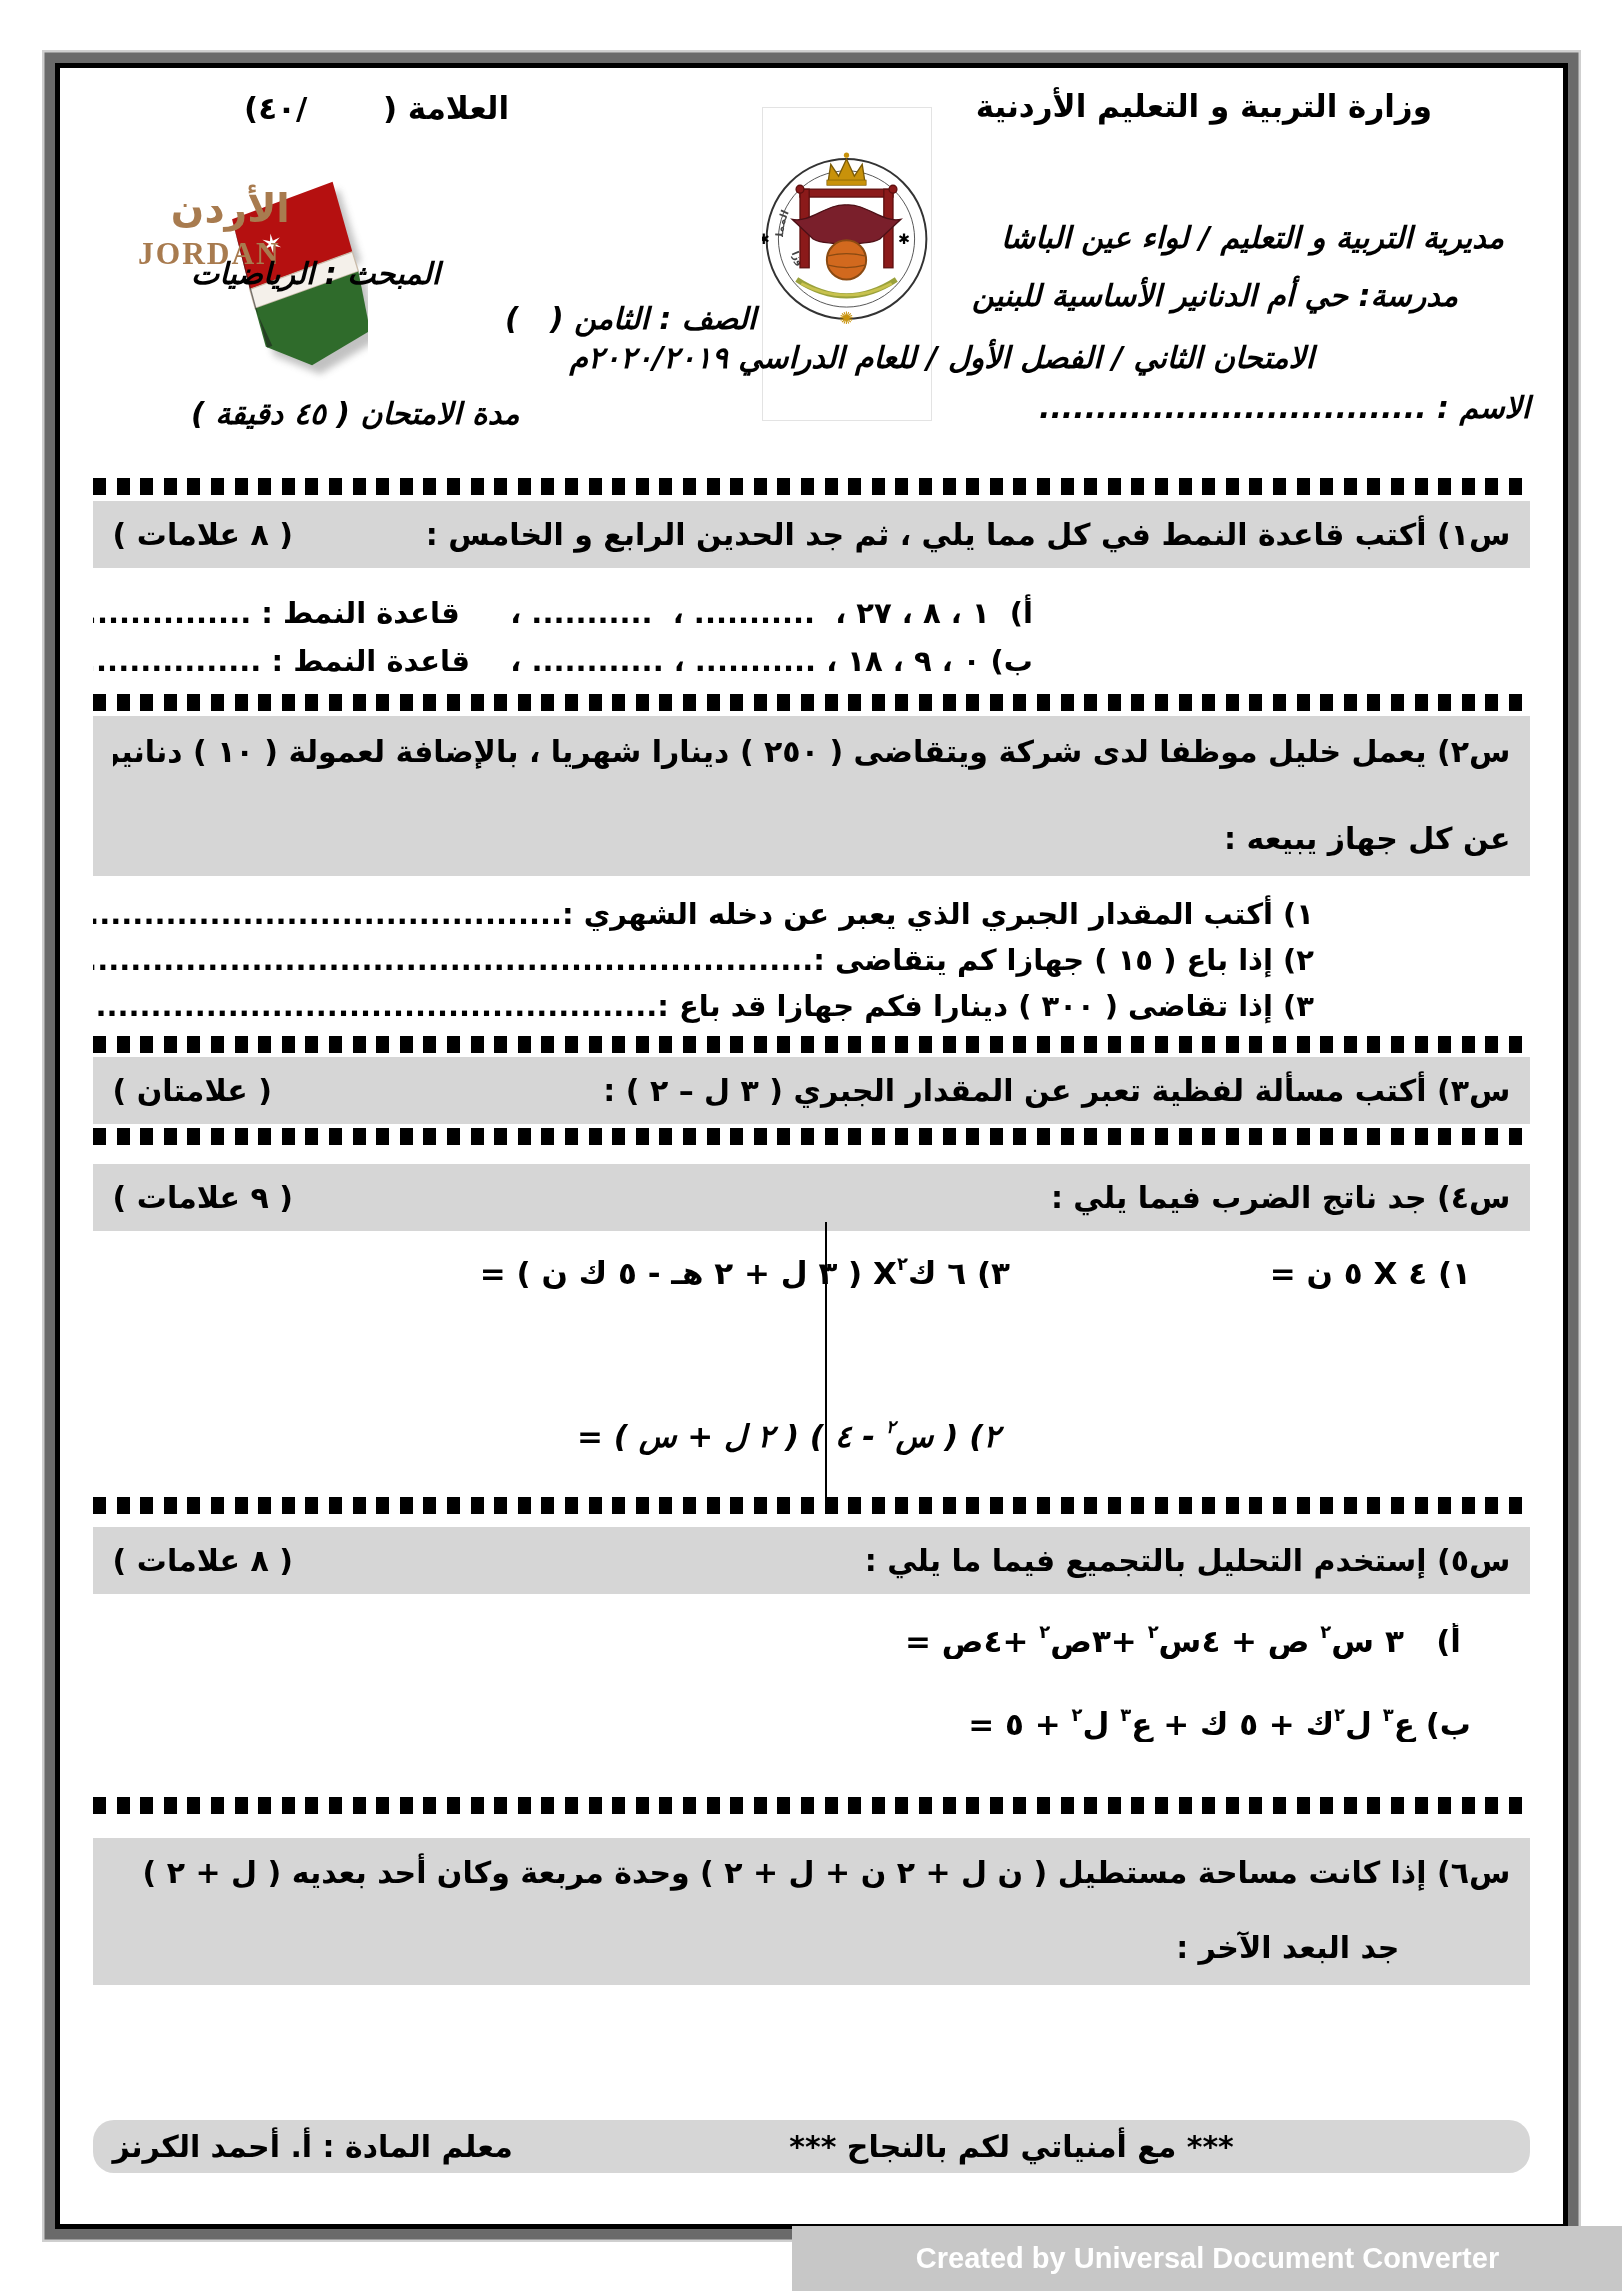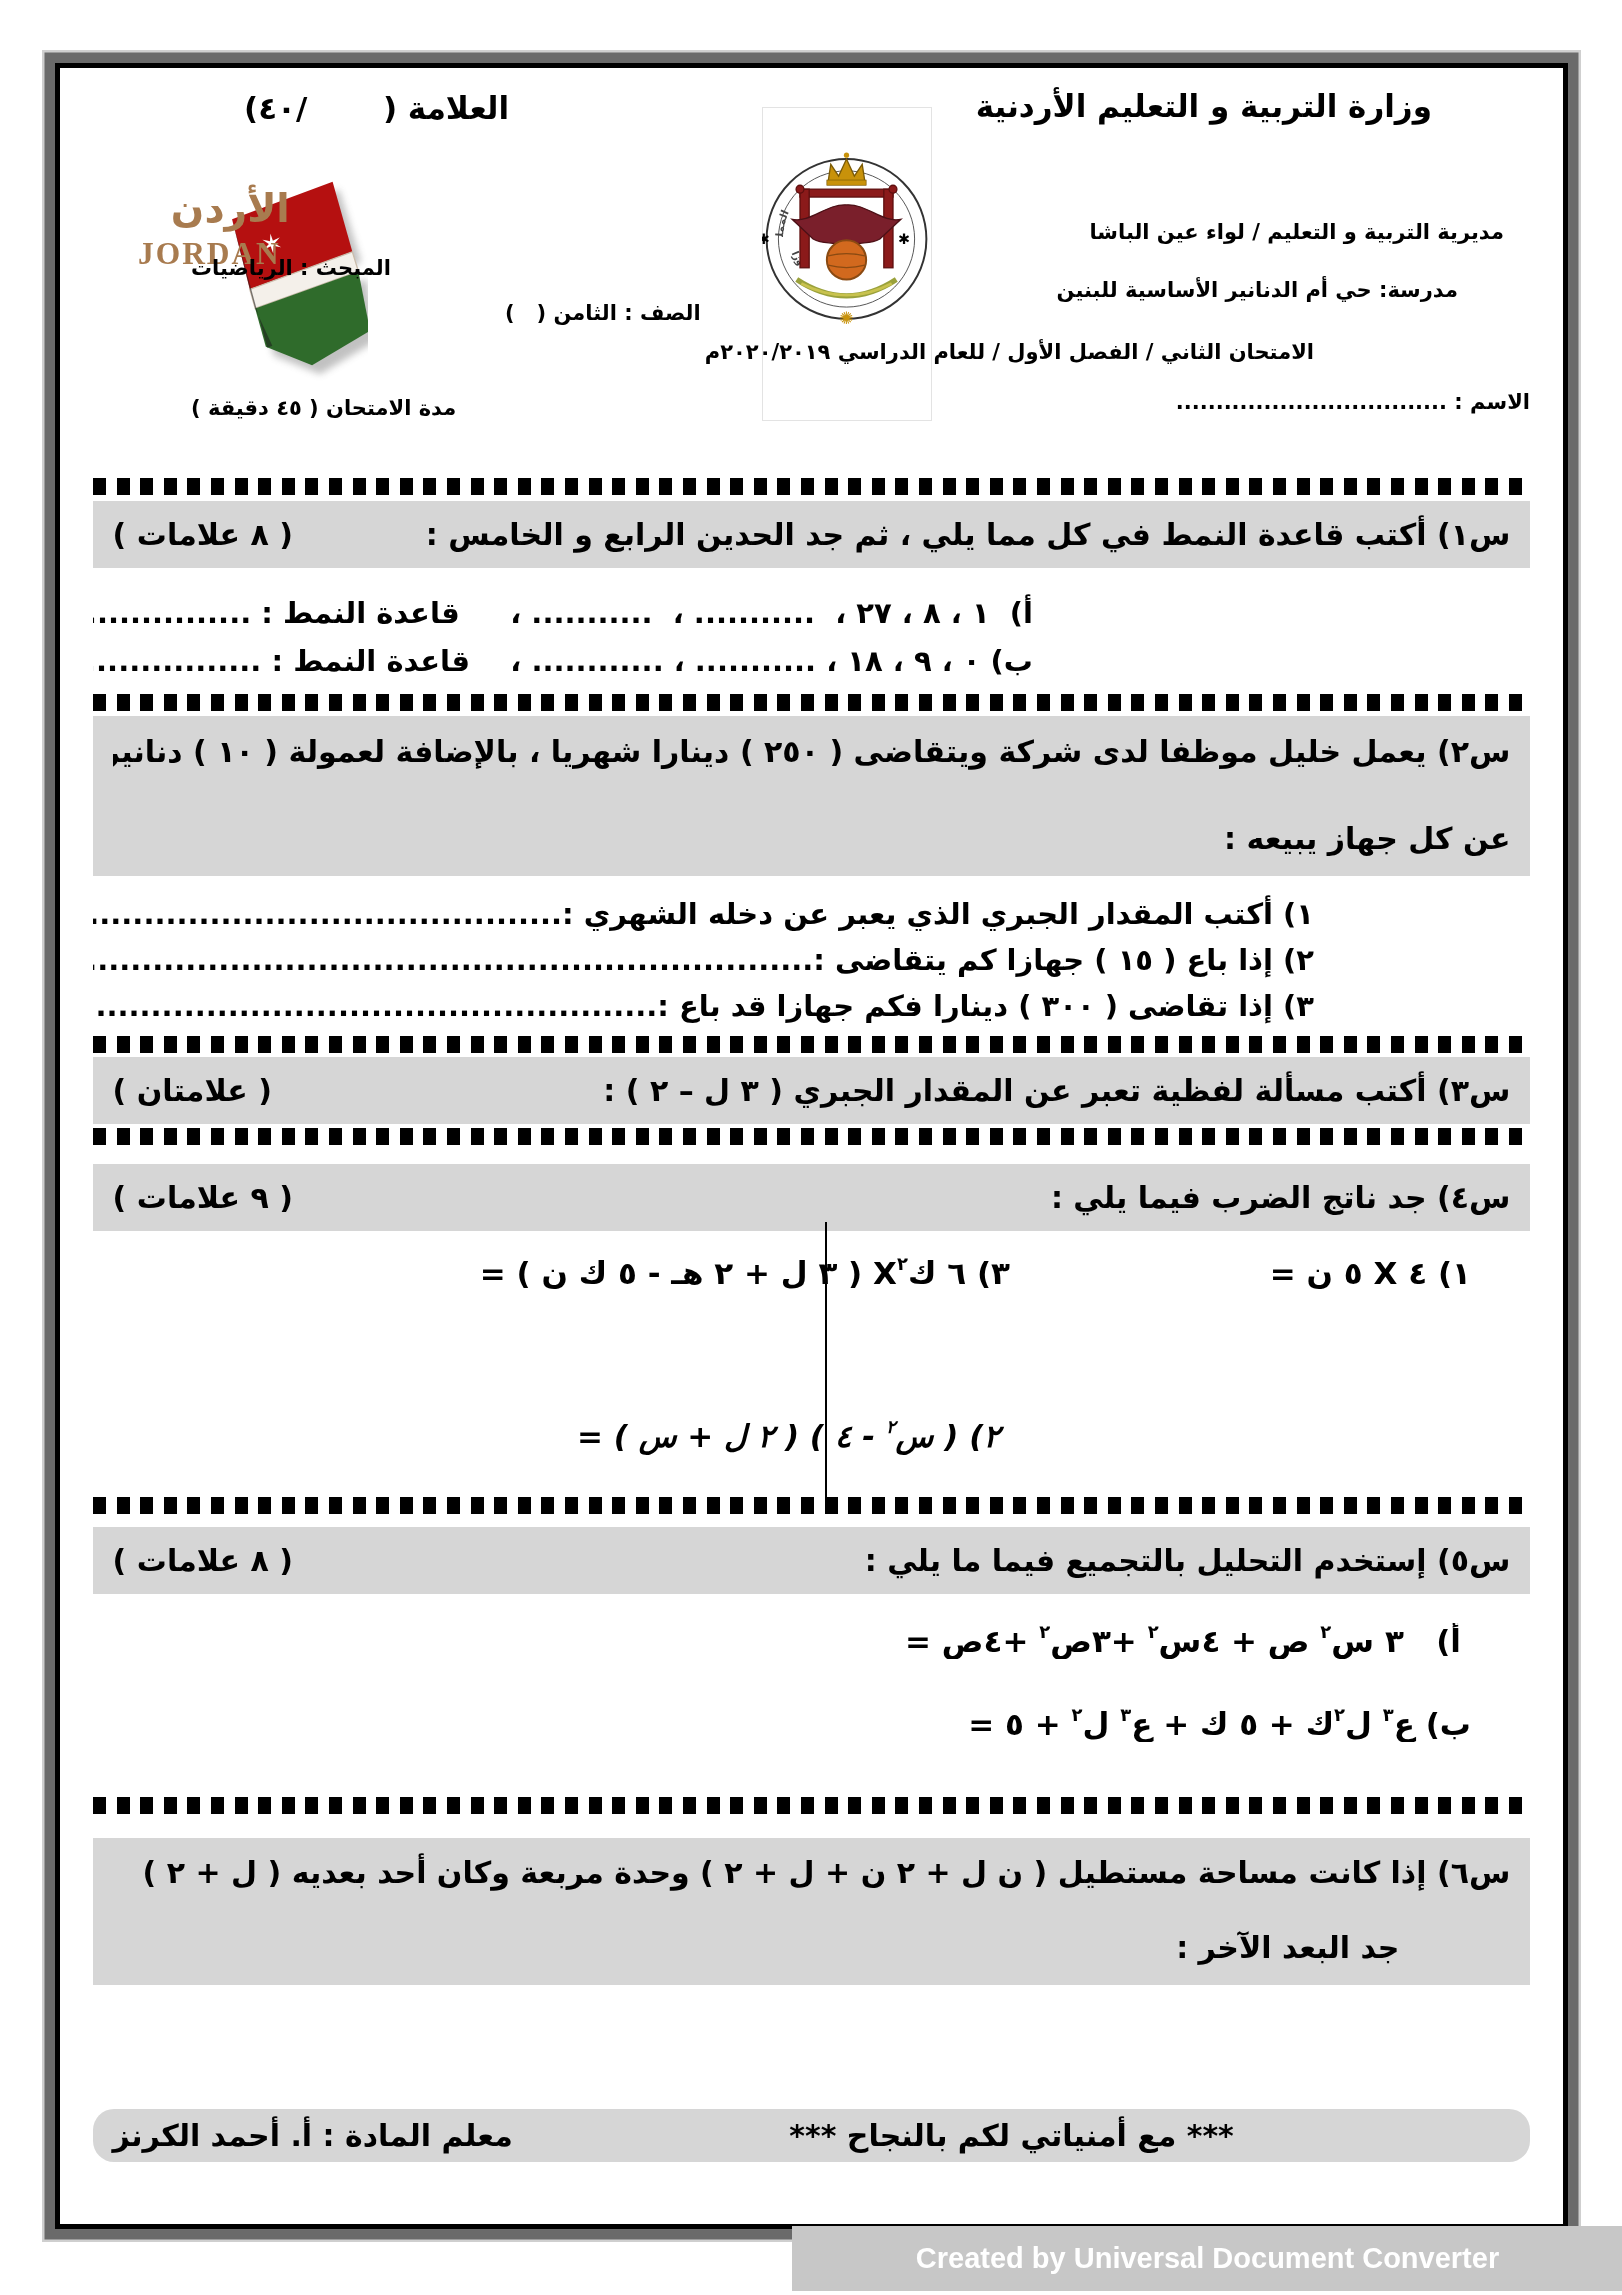"مديرية التربية و التعليم /" .t46 { font-size: 21px -> 30px; font-style: none -> italic }
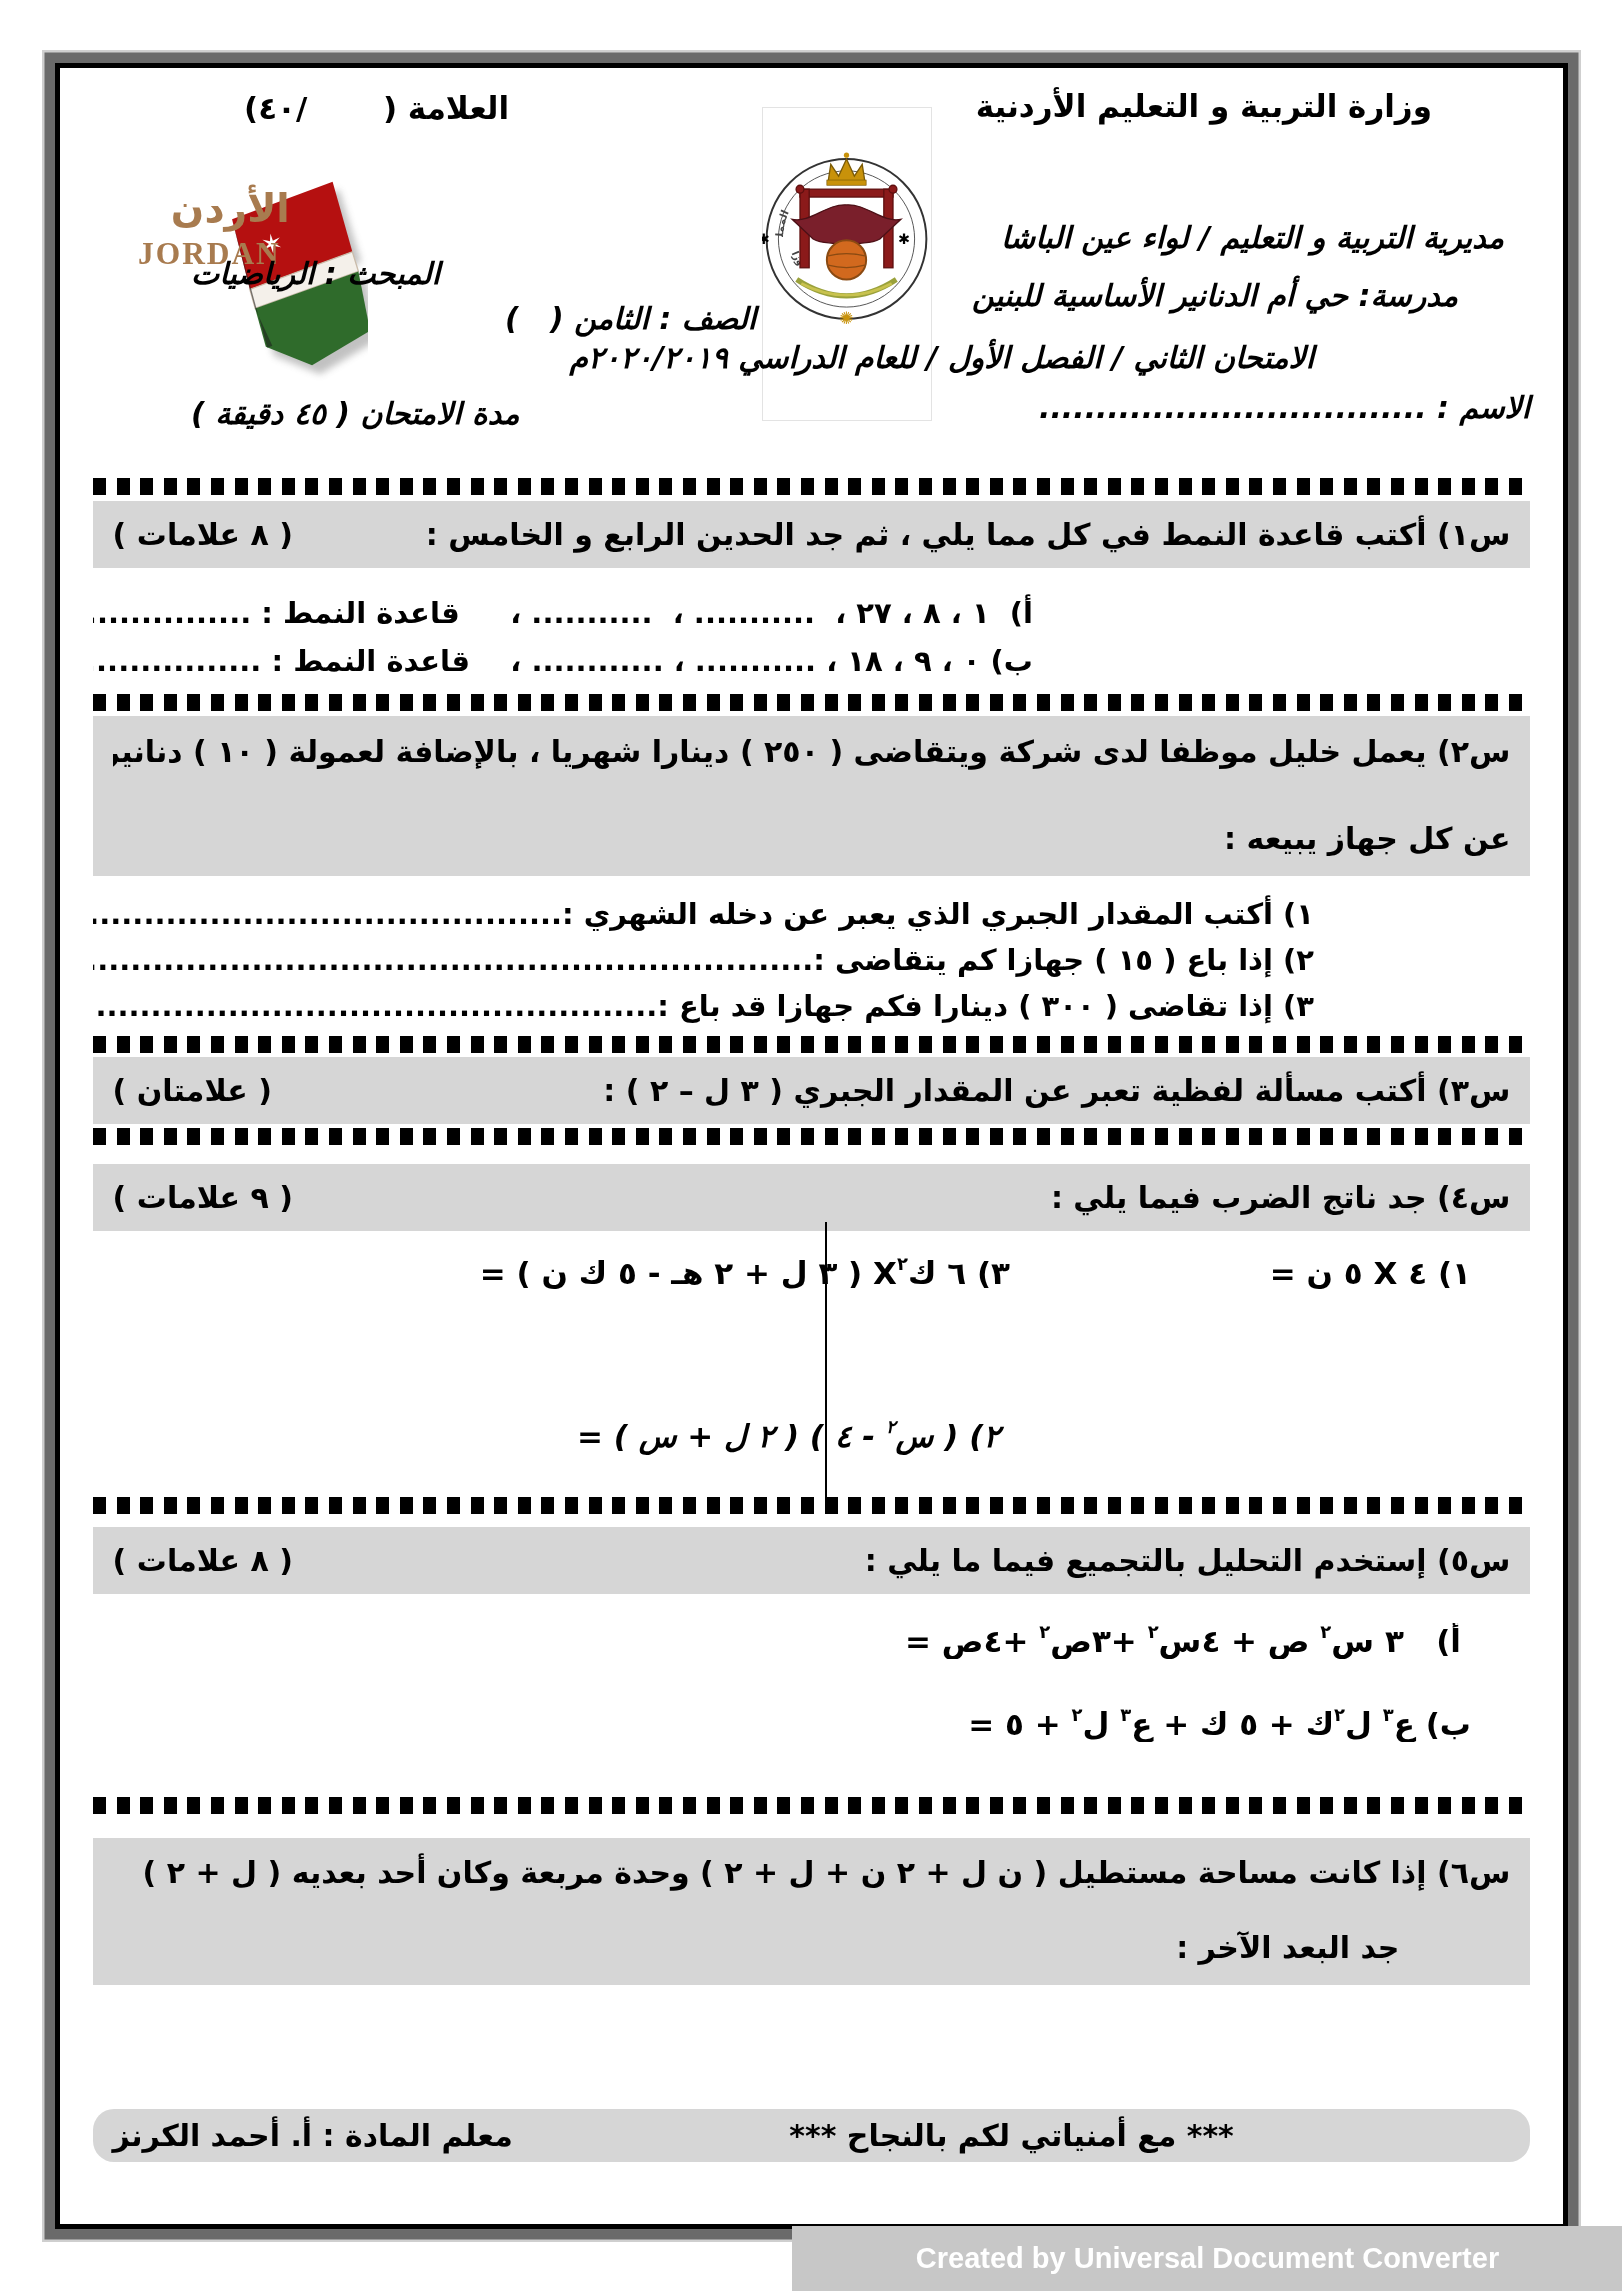"معلم المادة : أ. أحمد" .footer-bar { bottom: 62px -> 51px }
